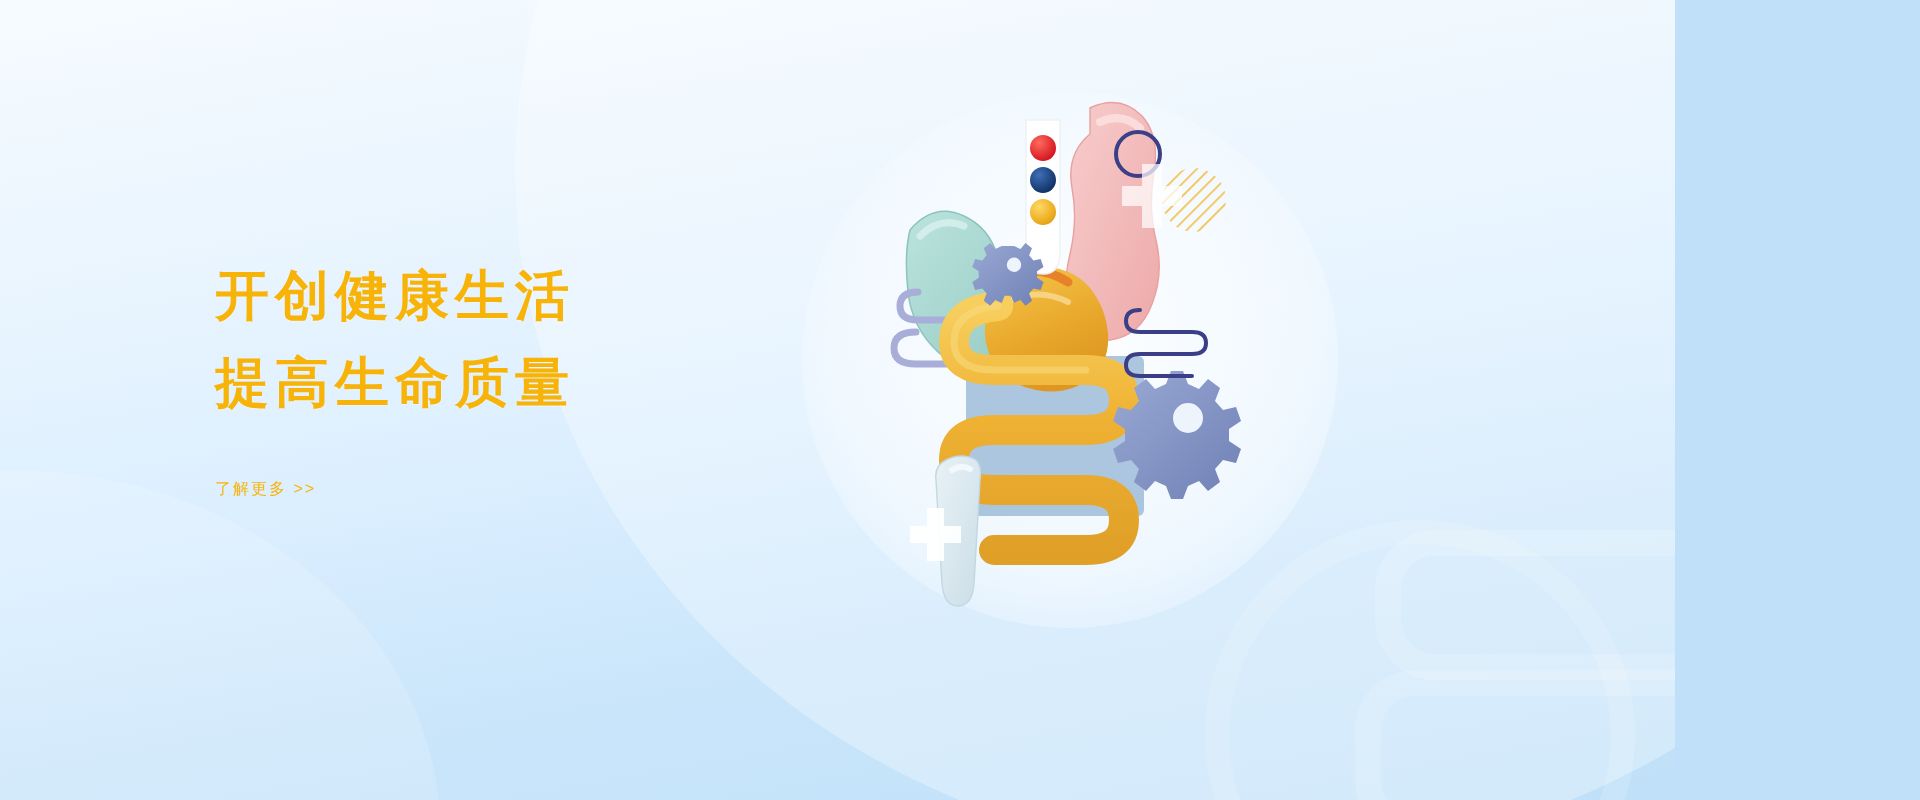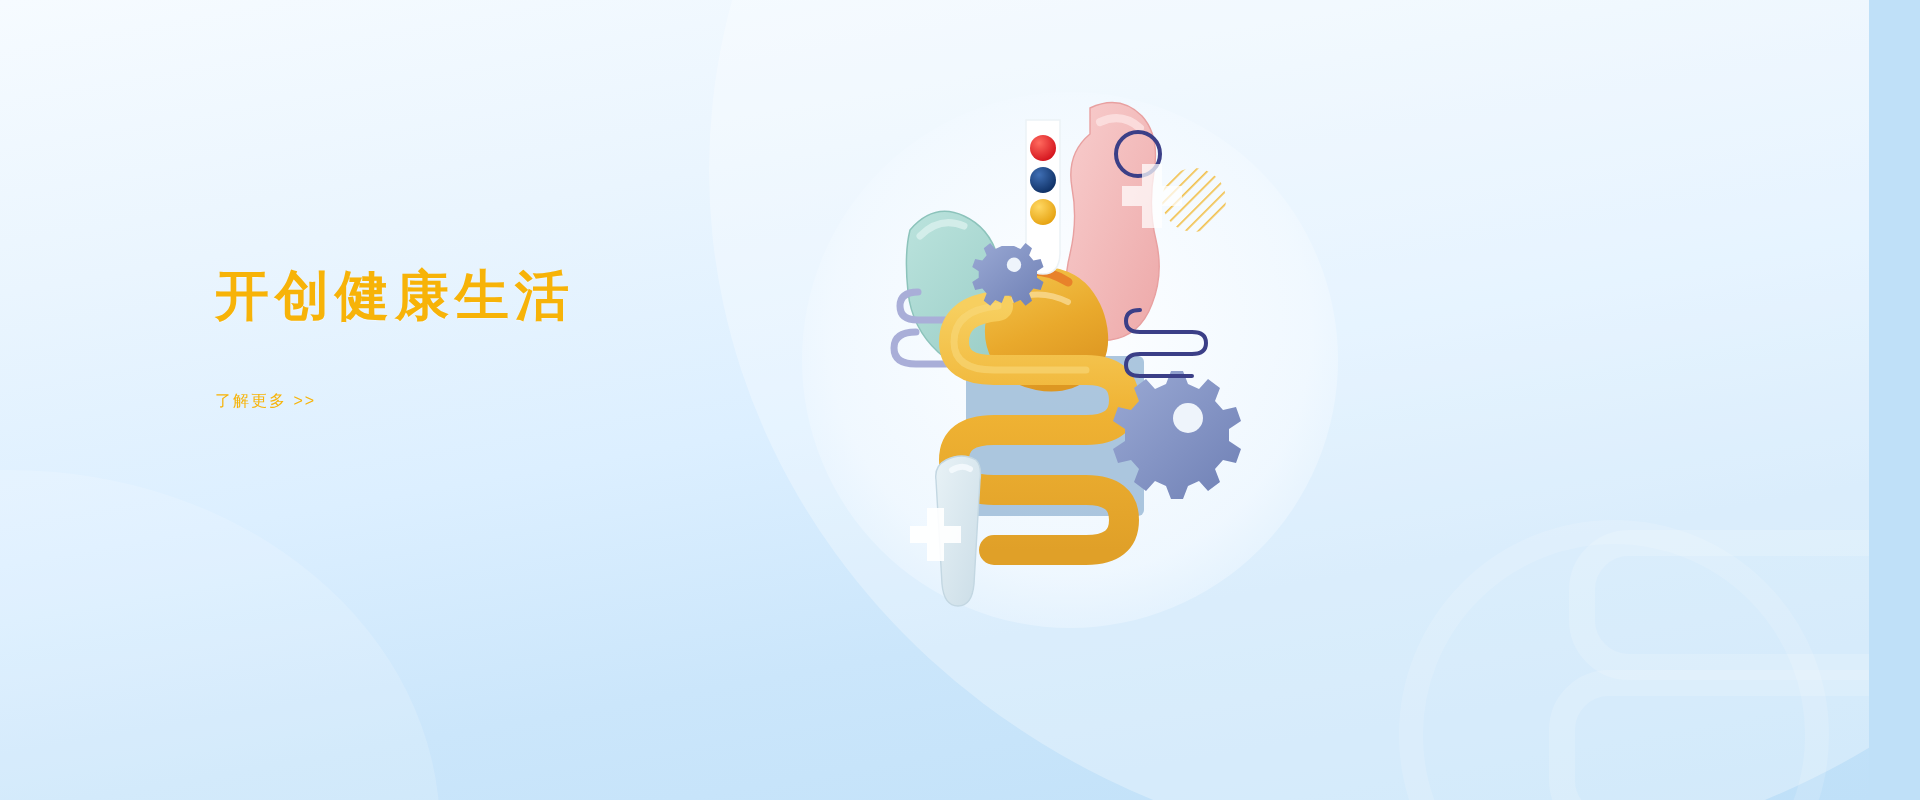"开创健康生活" .banner { width: 1869px -> 1675px }
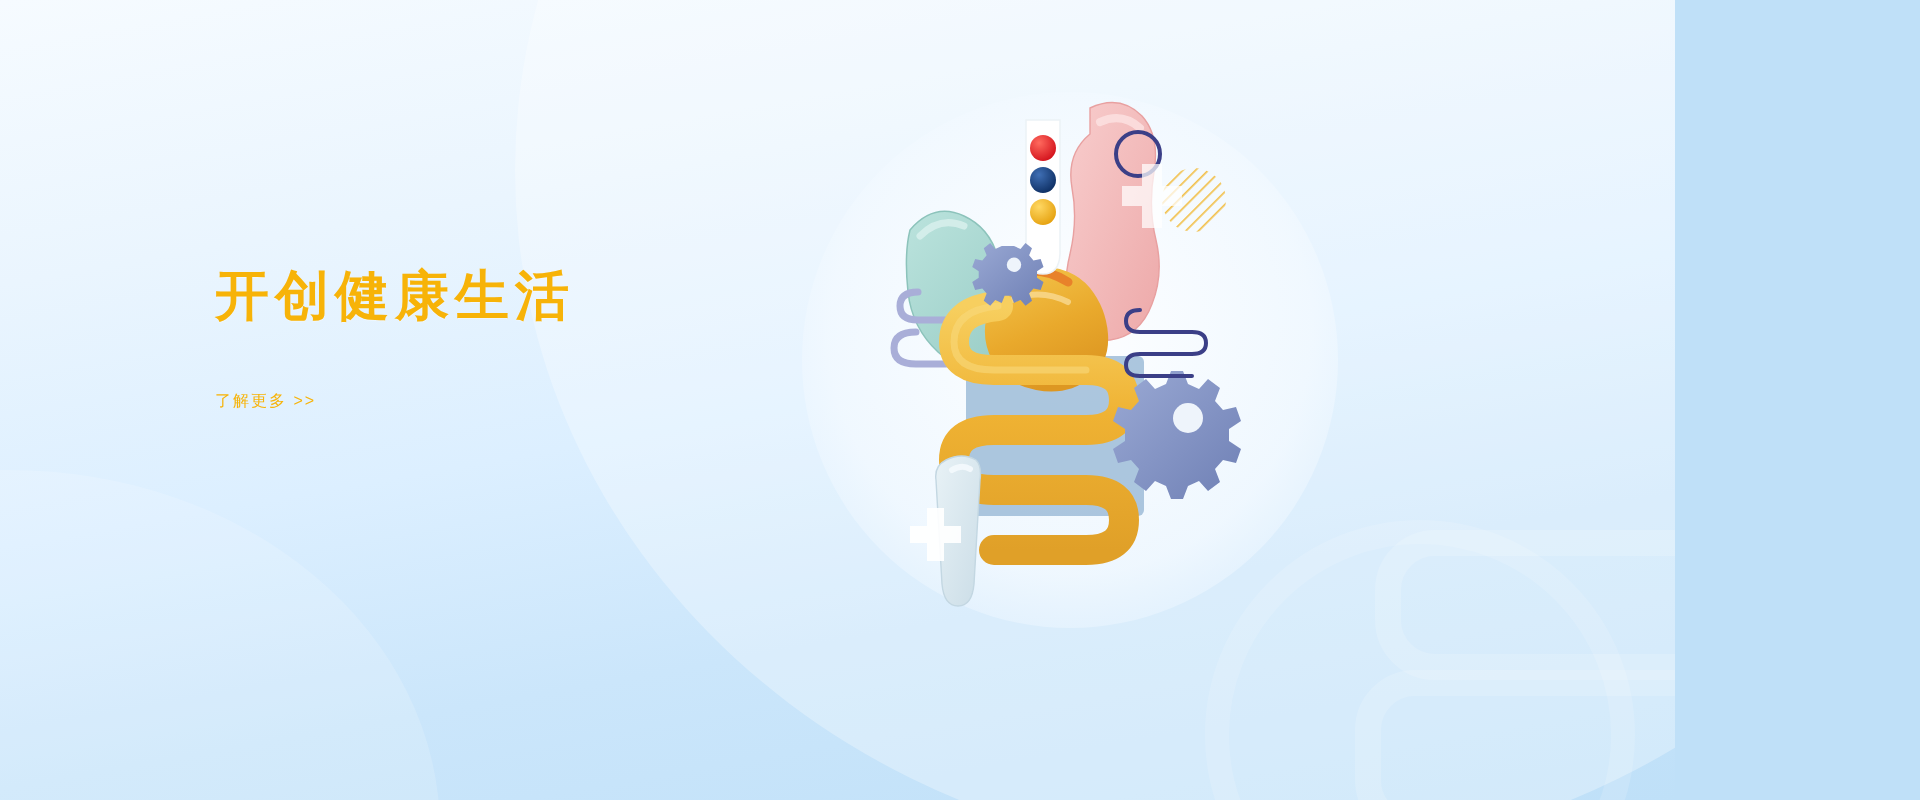"提高生命质量" div.headline { html: none -> <div>提高生命质量</div> }
